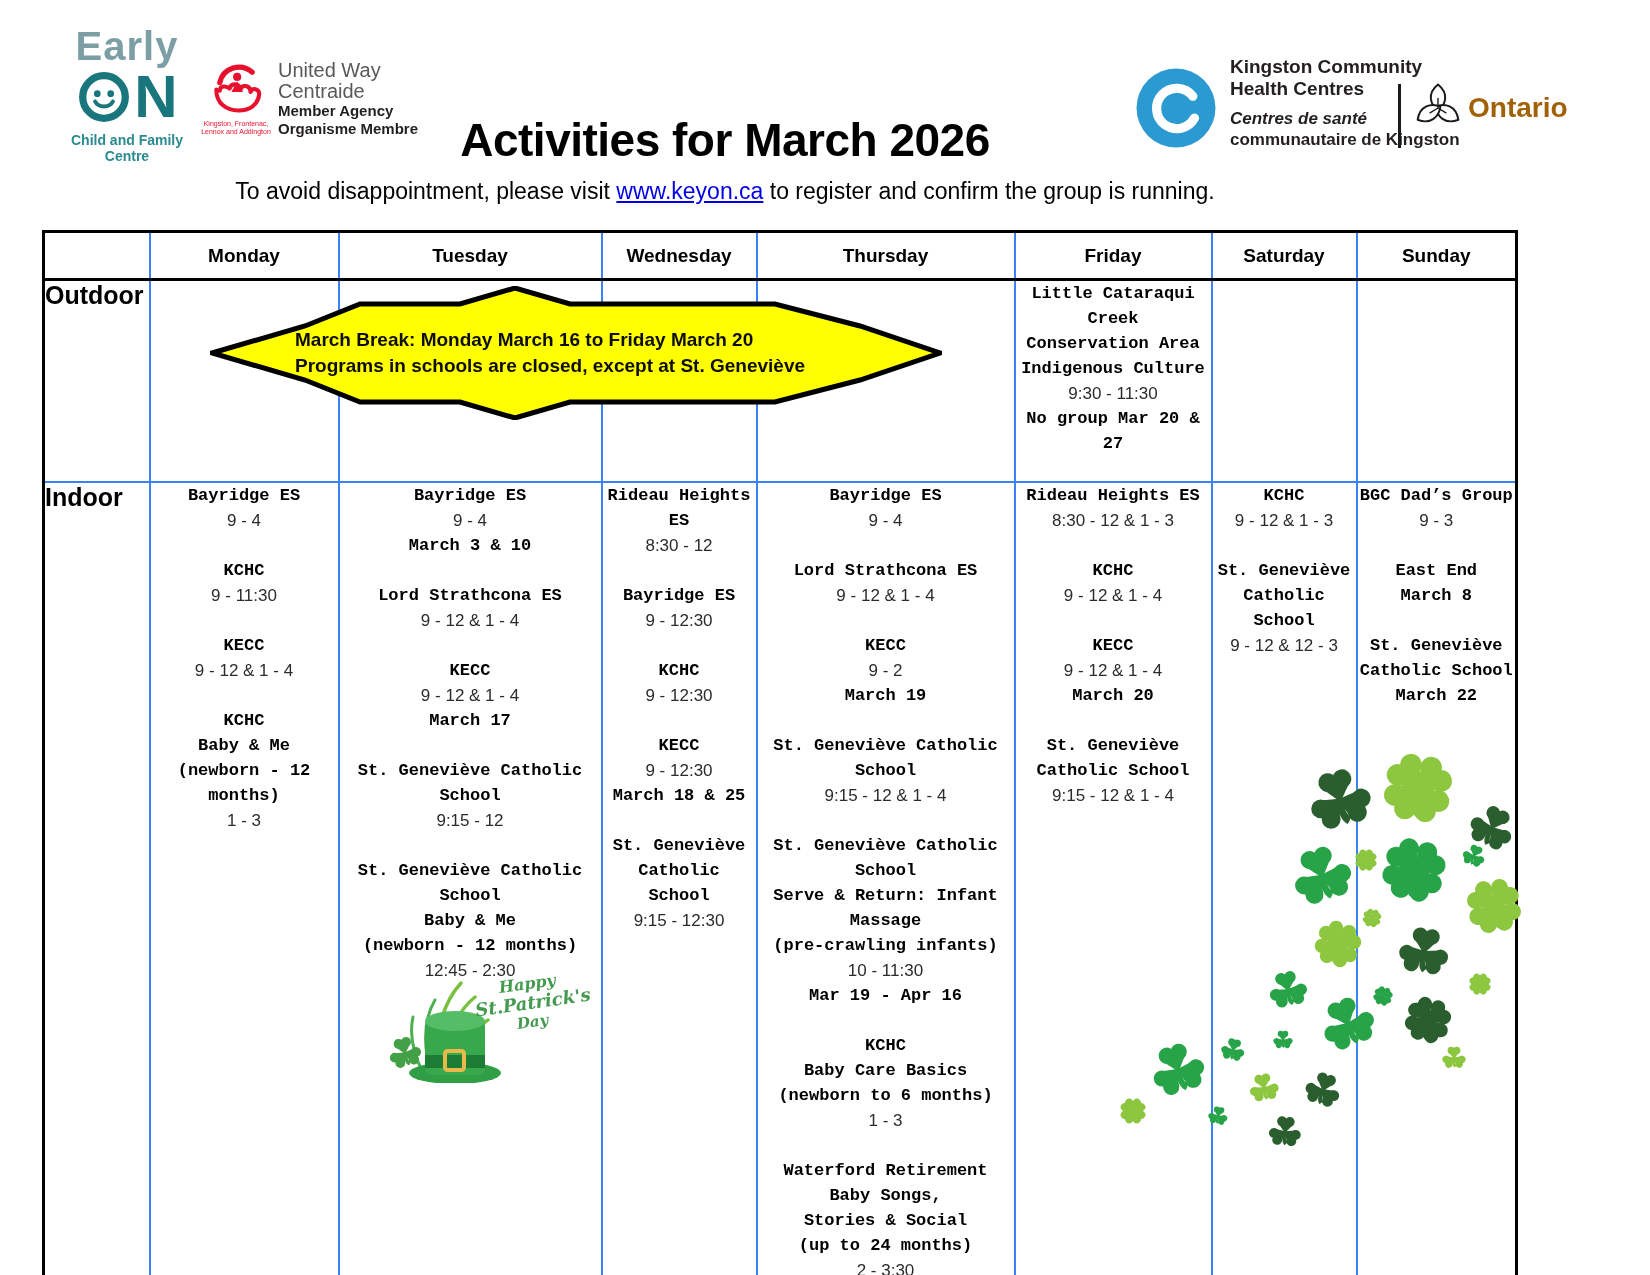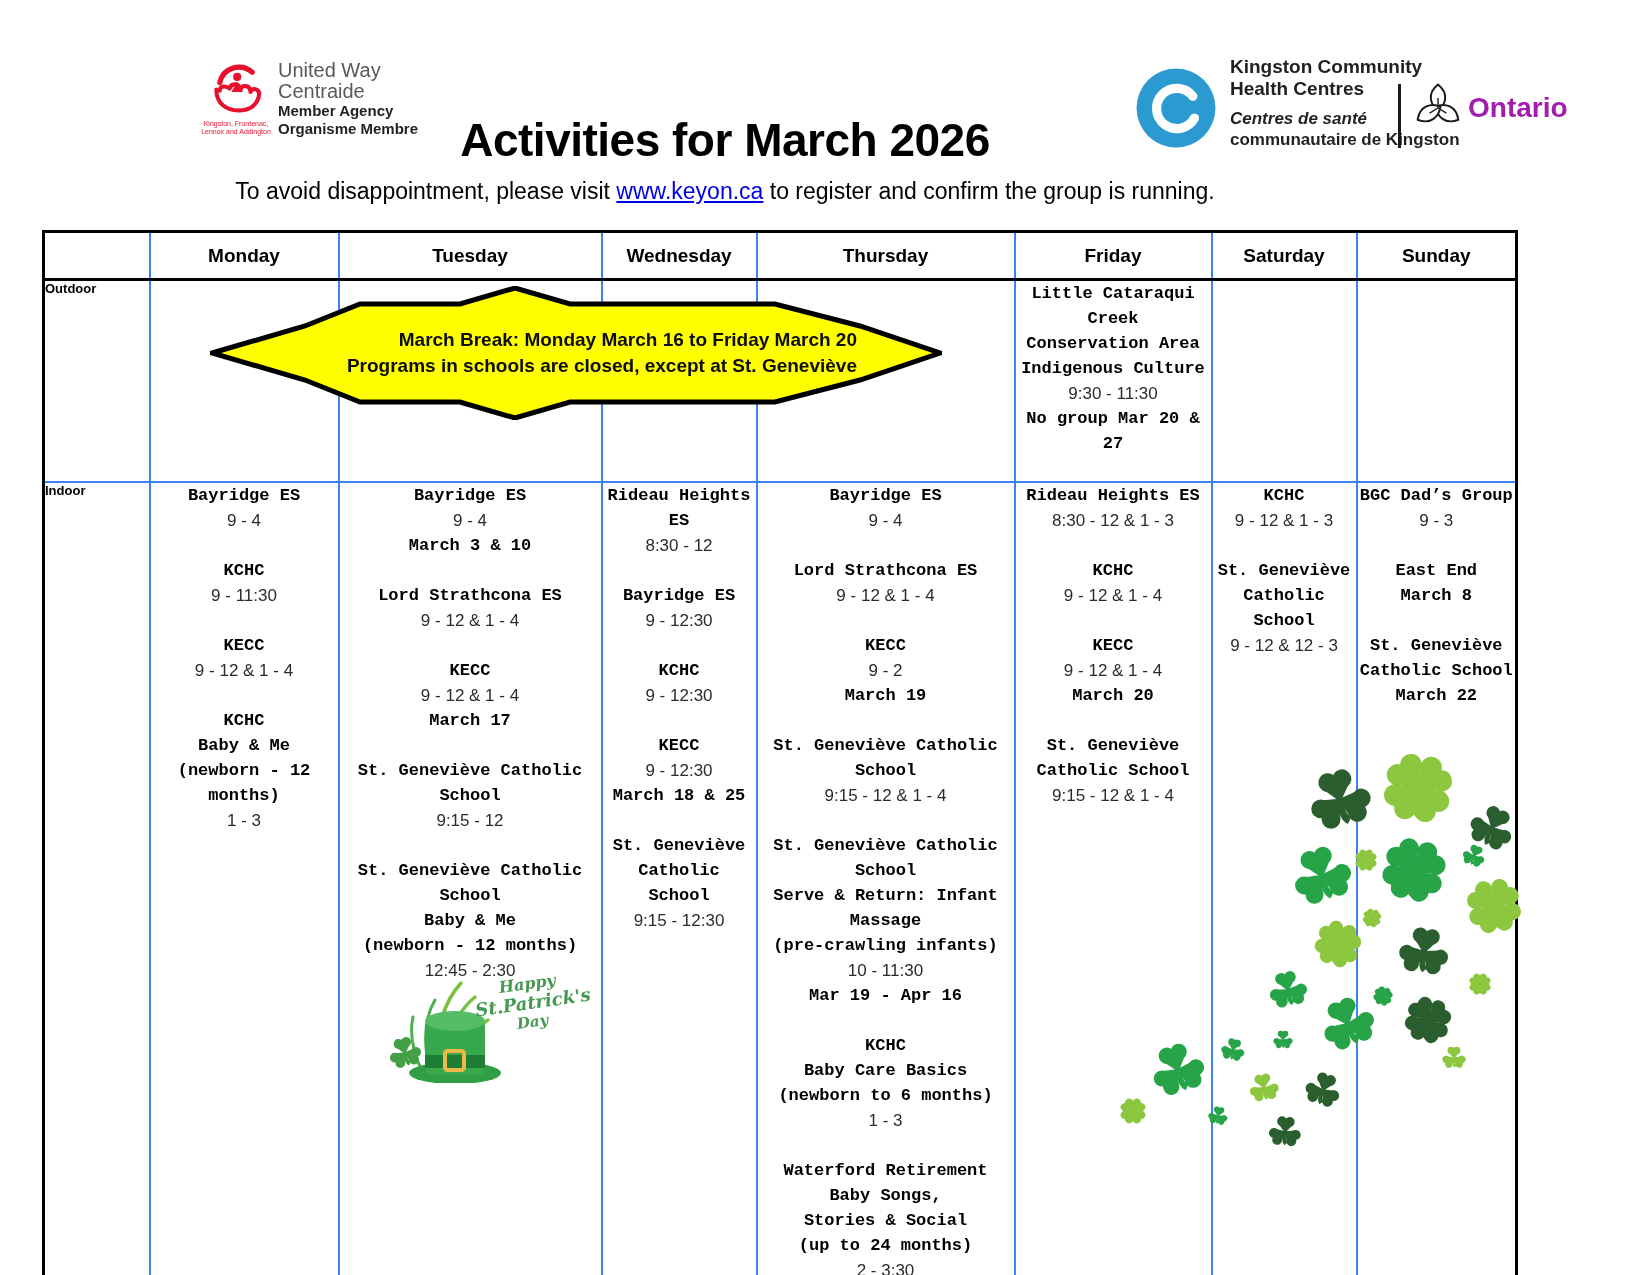"Early" div.abs { html: none -> <div> <div>Early</div> <div> <svg> <circle></circle> <circle></circle> <circle></circle> <path></path> </svg> <span>N</span> </div> <div>Child and Family Centre</div> </div> }
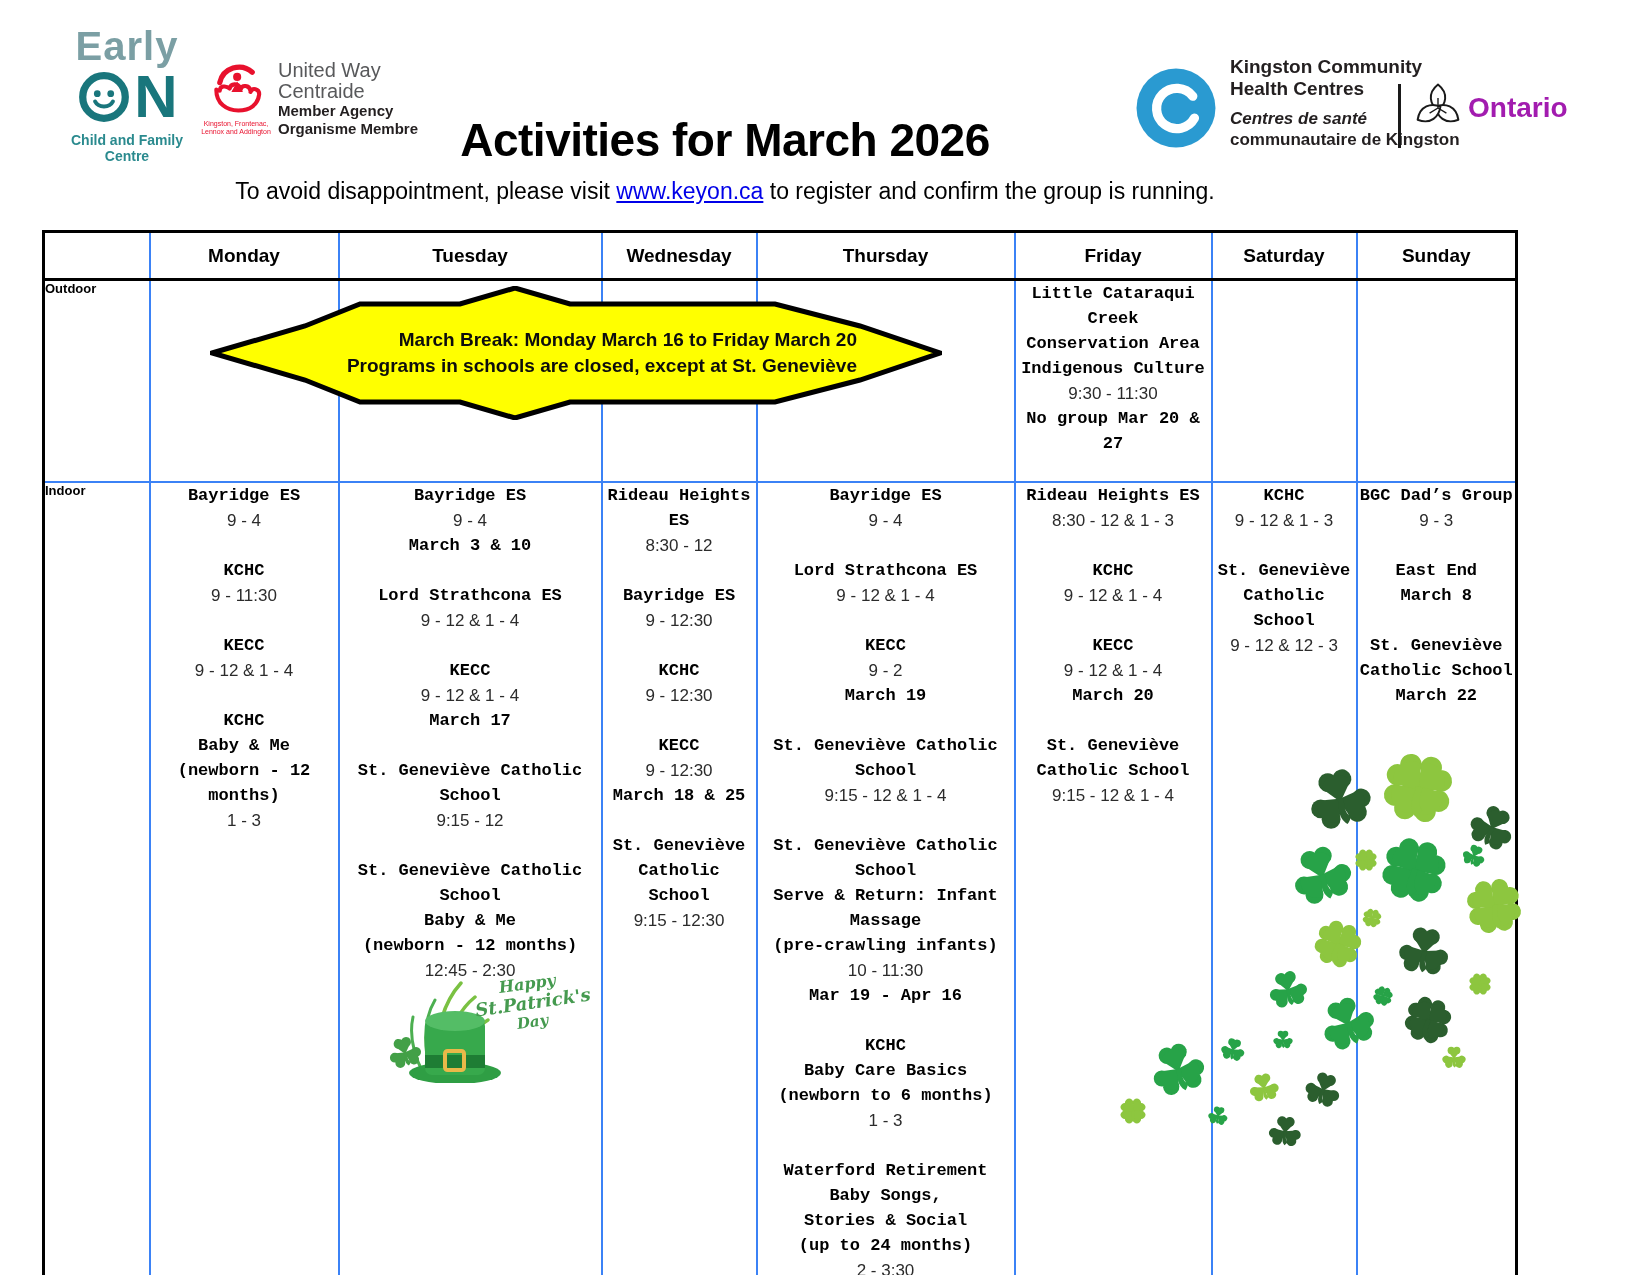"Ontario" #ontario .lbl { color: #a21caf -> #a16207 }
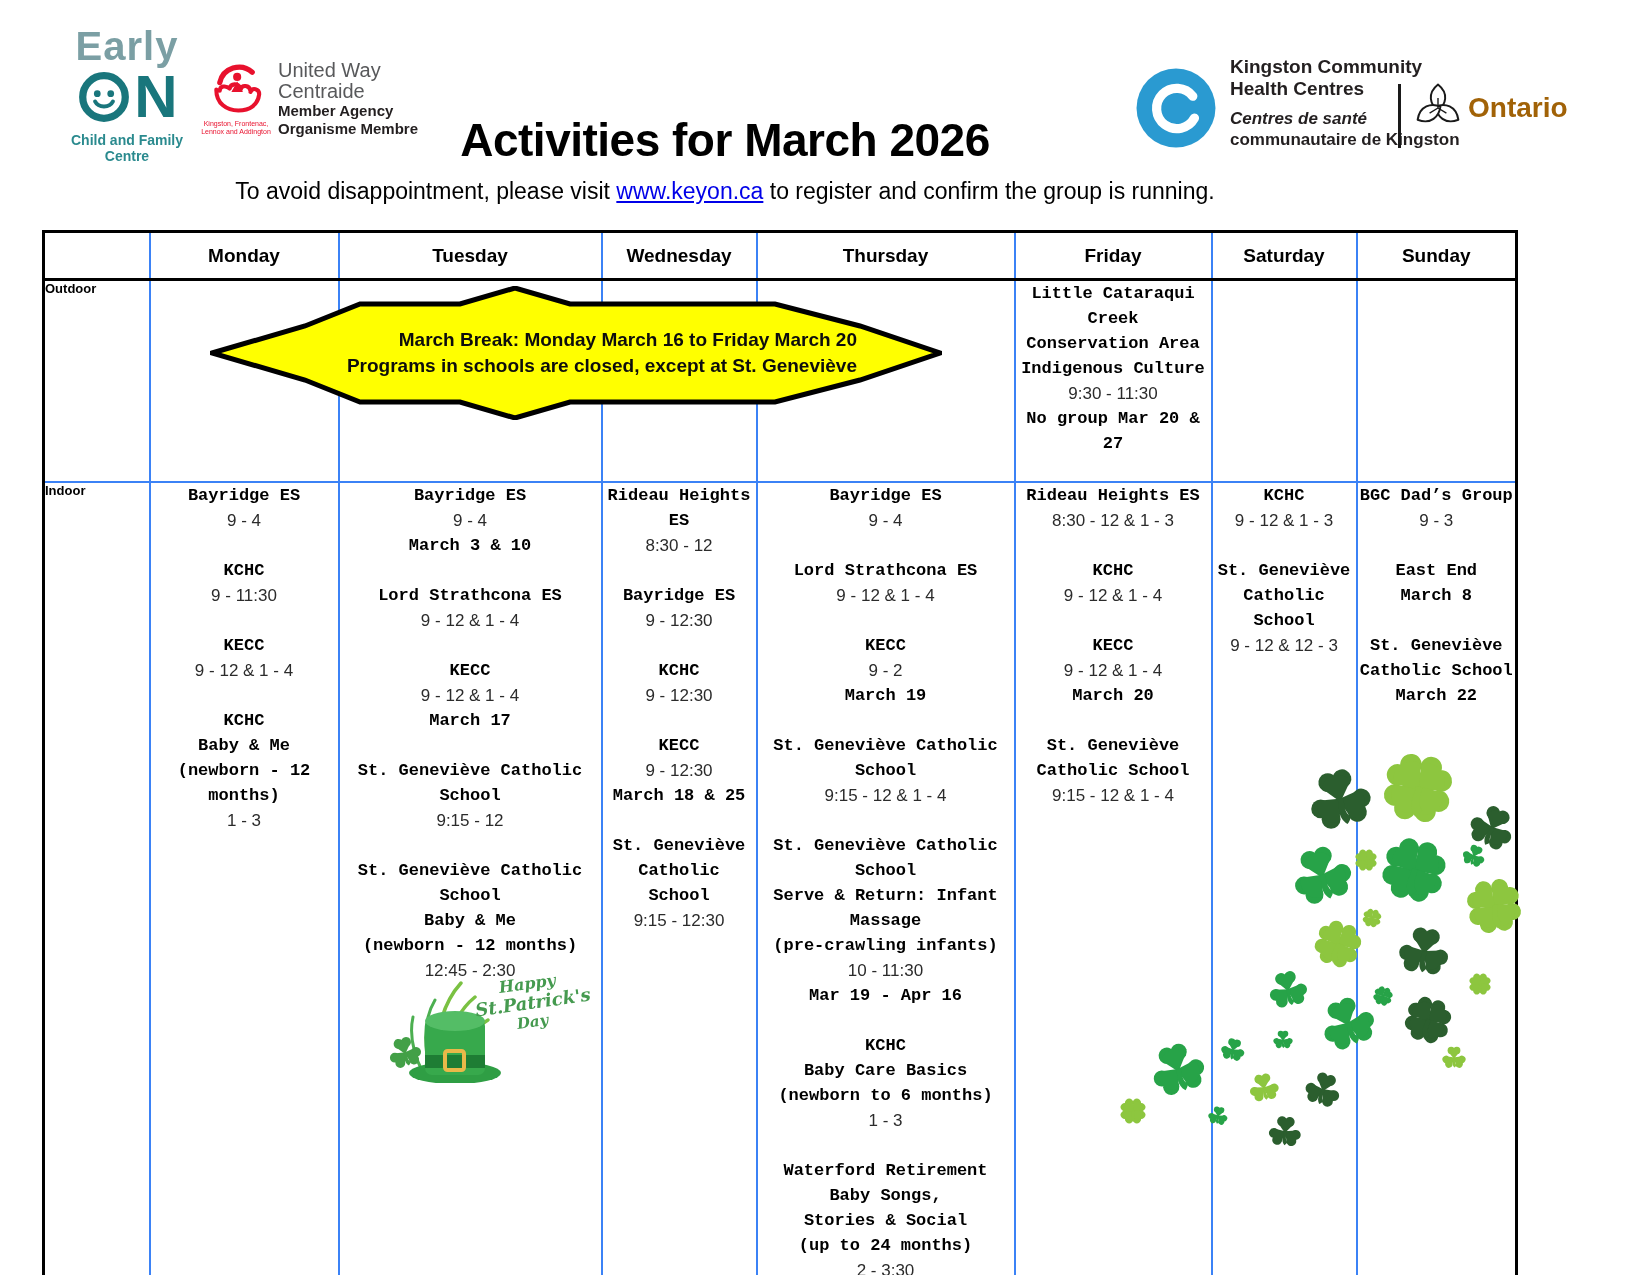"Outdoor" .rowlabel { font-size: 13px -> 25px }
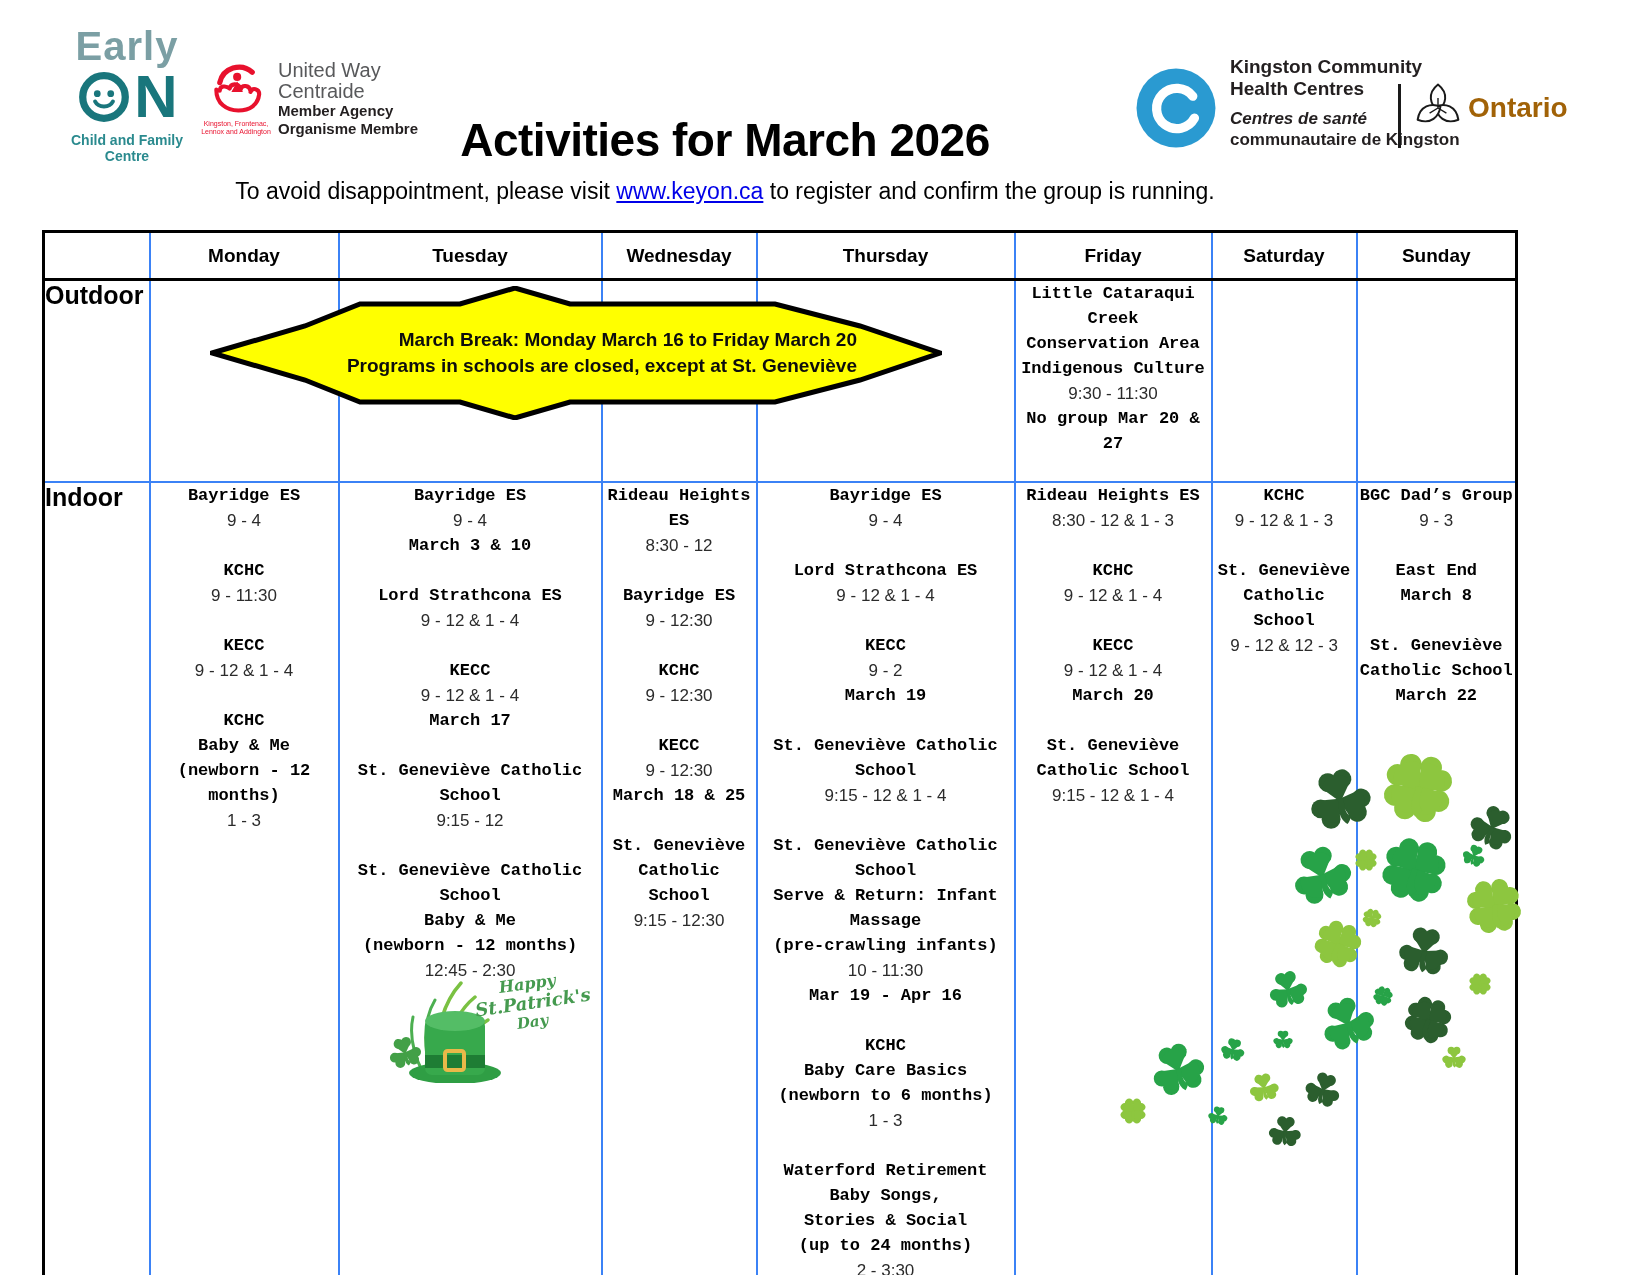"March Break: Monday March 16" #banner .btxt { align-items: flex-end -> flex-start }
